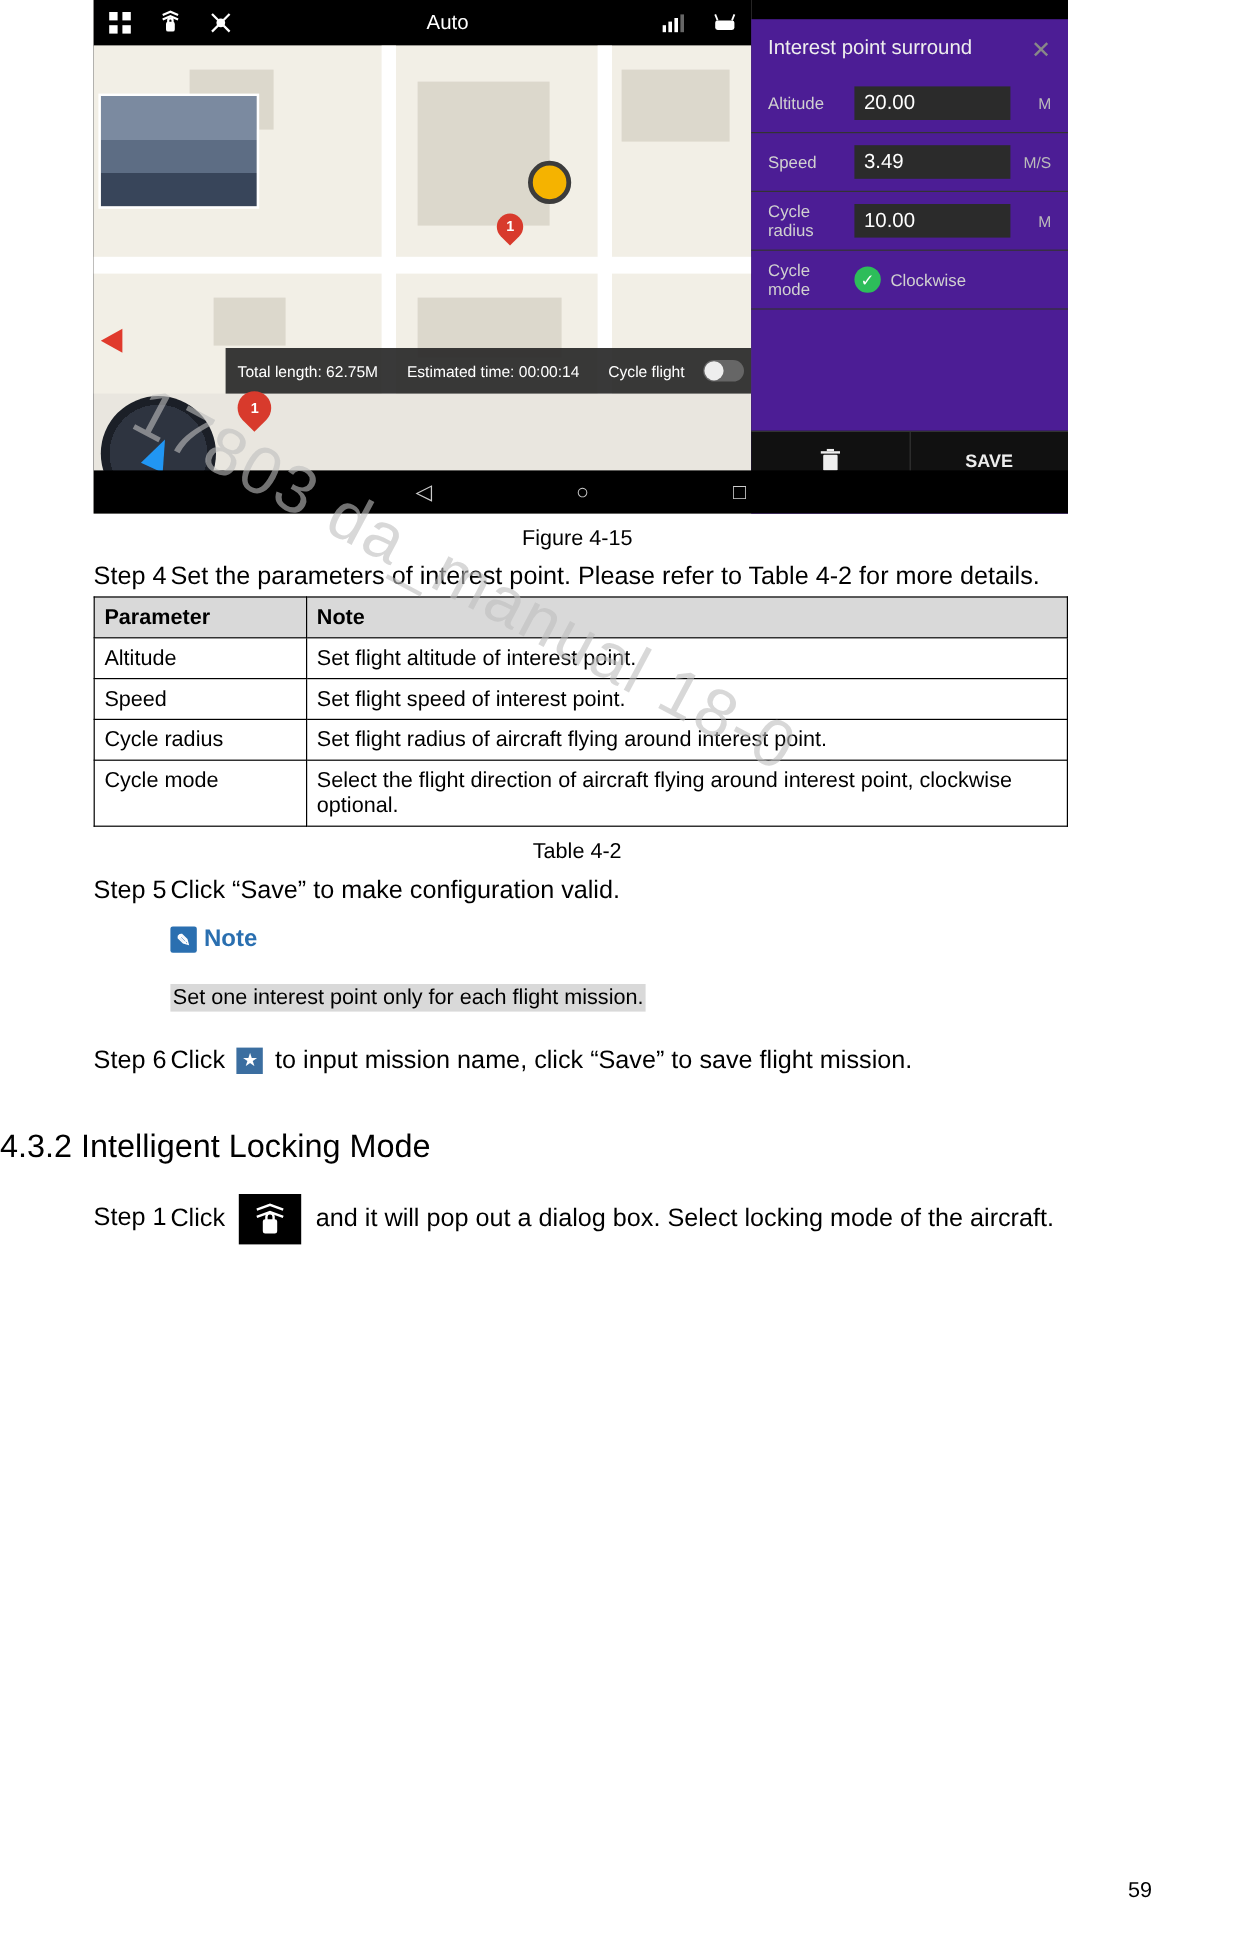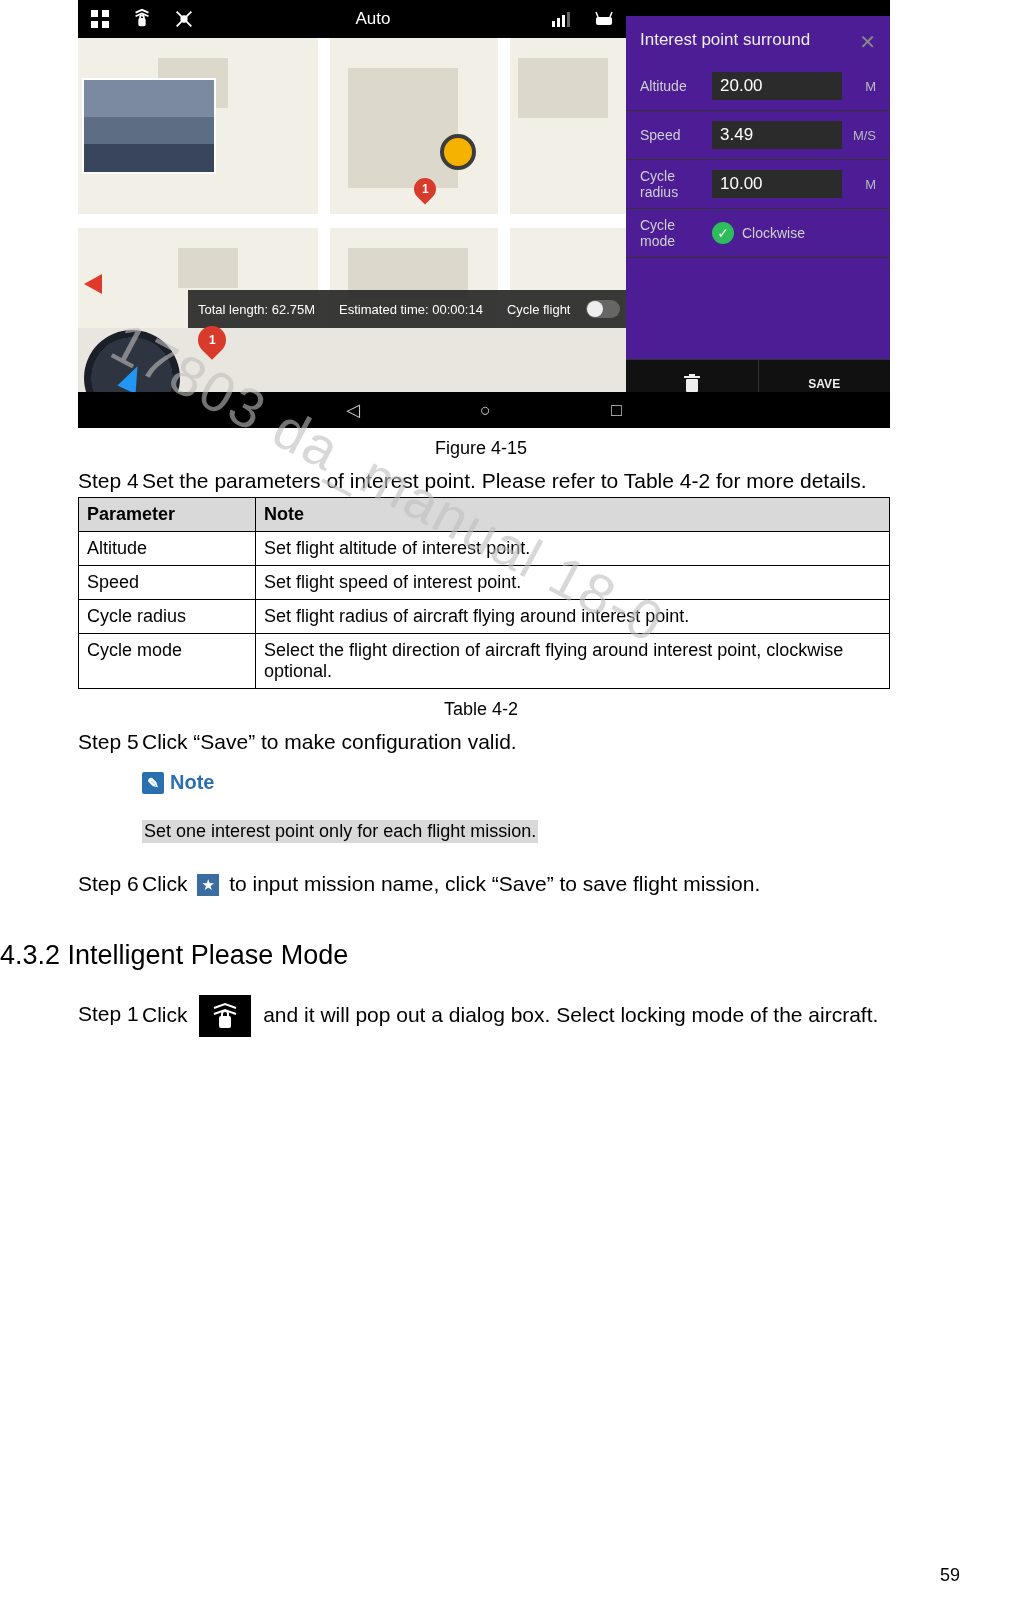"SAVE" .pa-btn { font-size: 12px -> 15px }
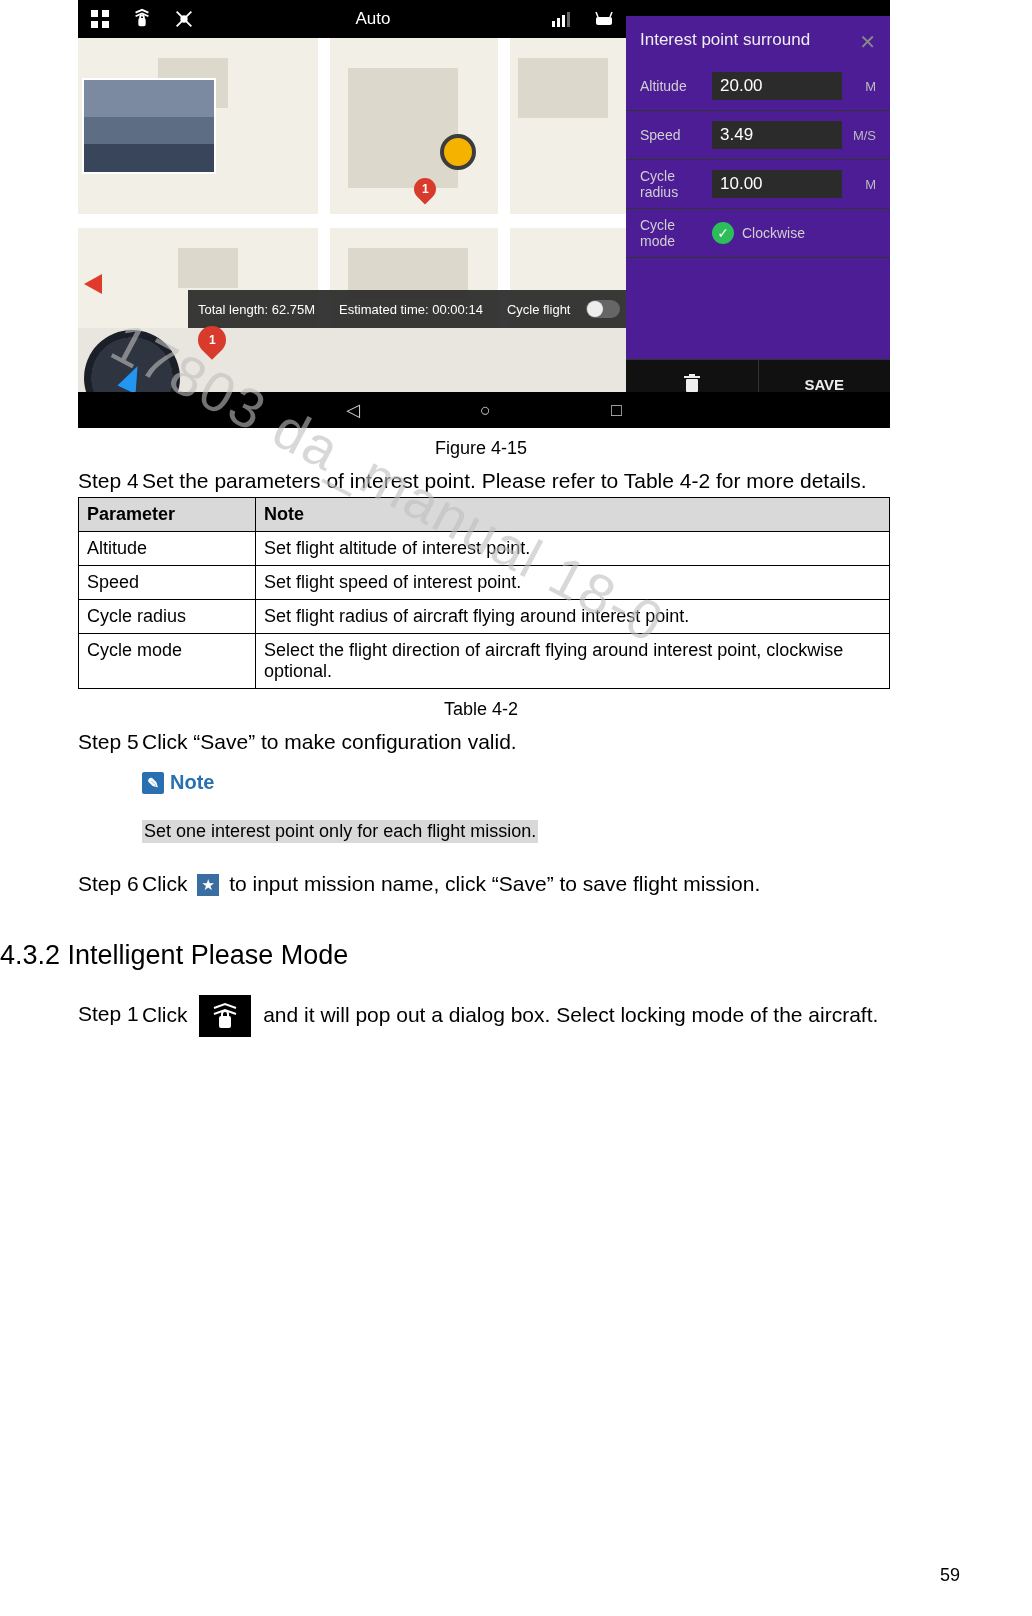"4.3.2 Intelligent Please Mode" div.heading { text: Please -> Locking }
